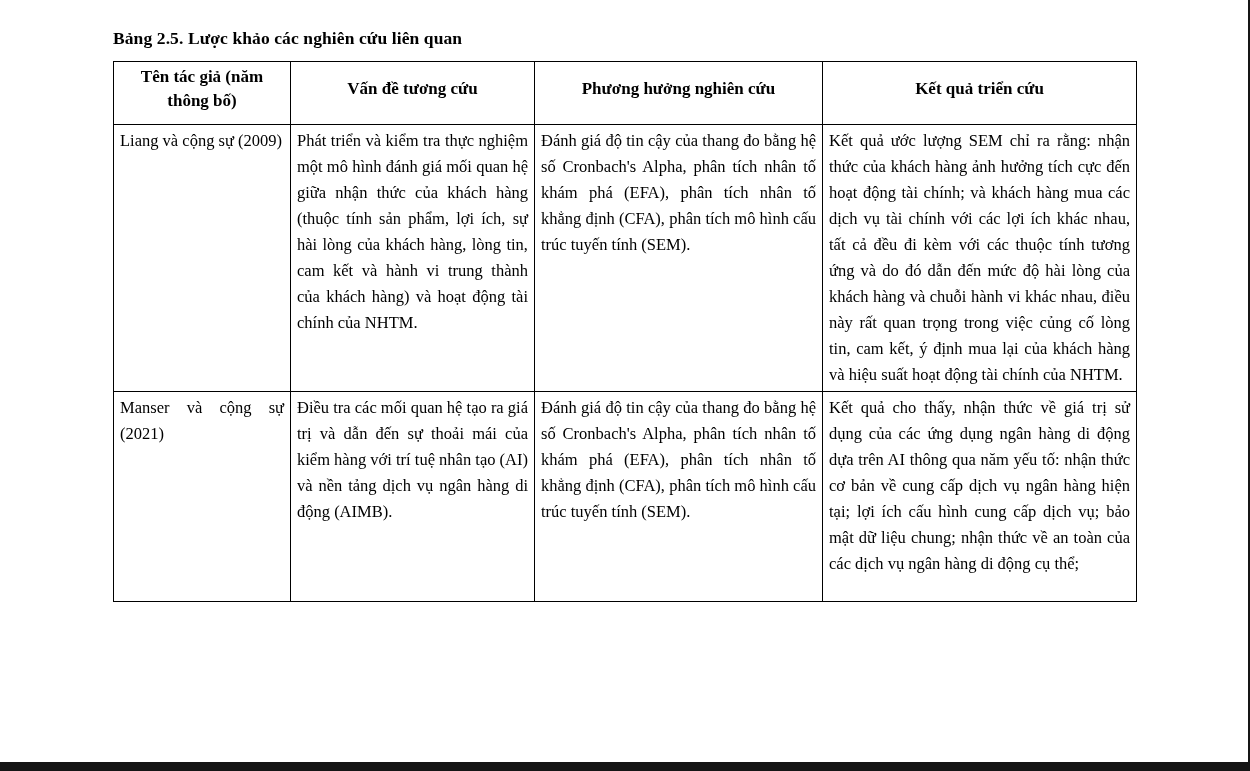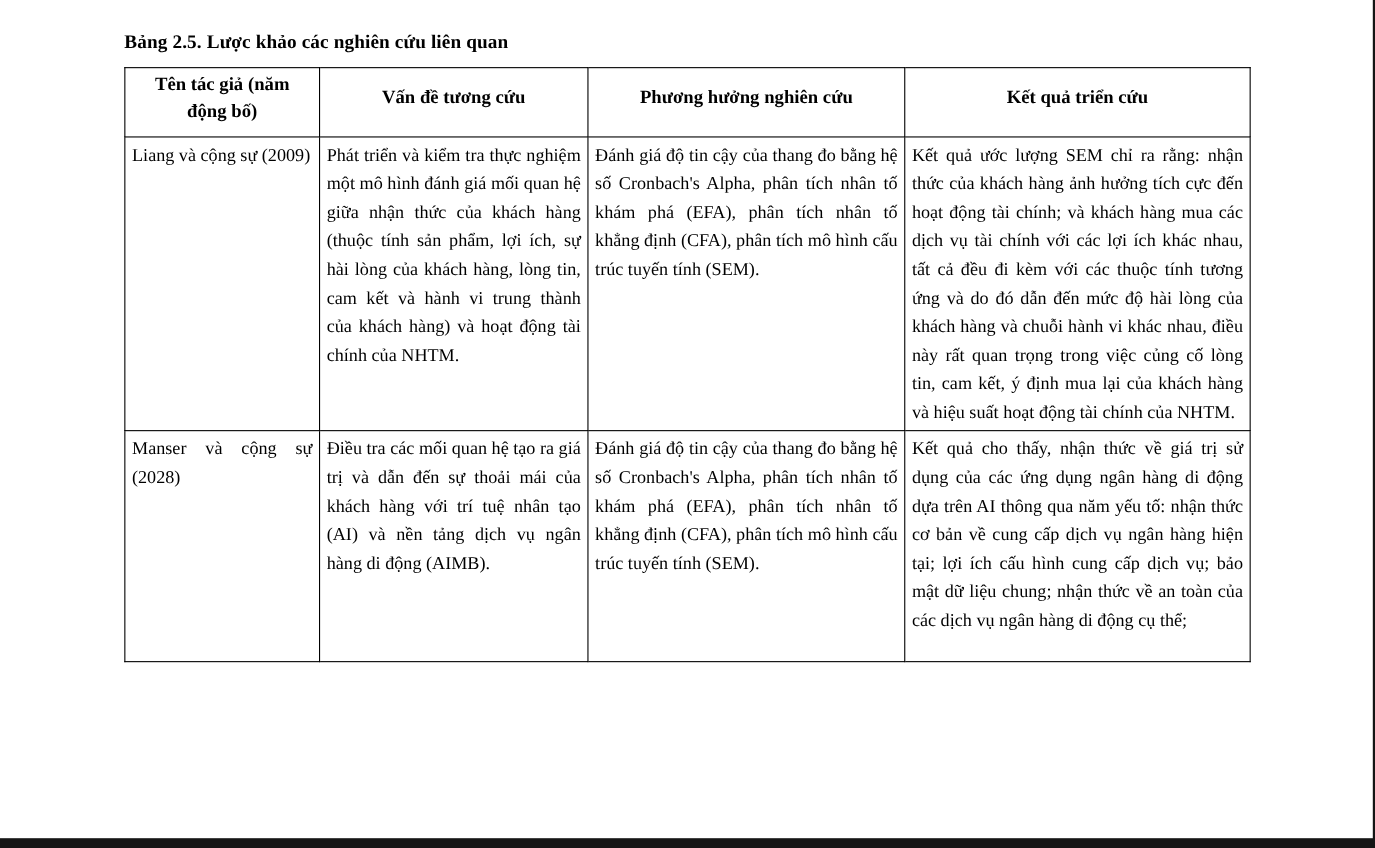"Tên tác giả (năm động" th { text: động -> thông }
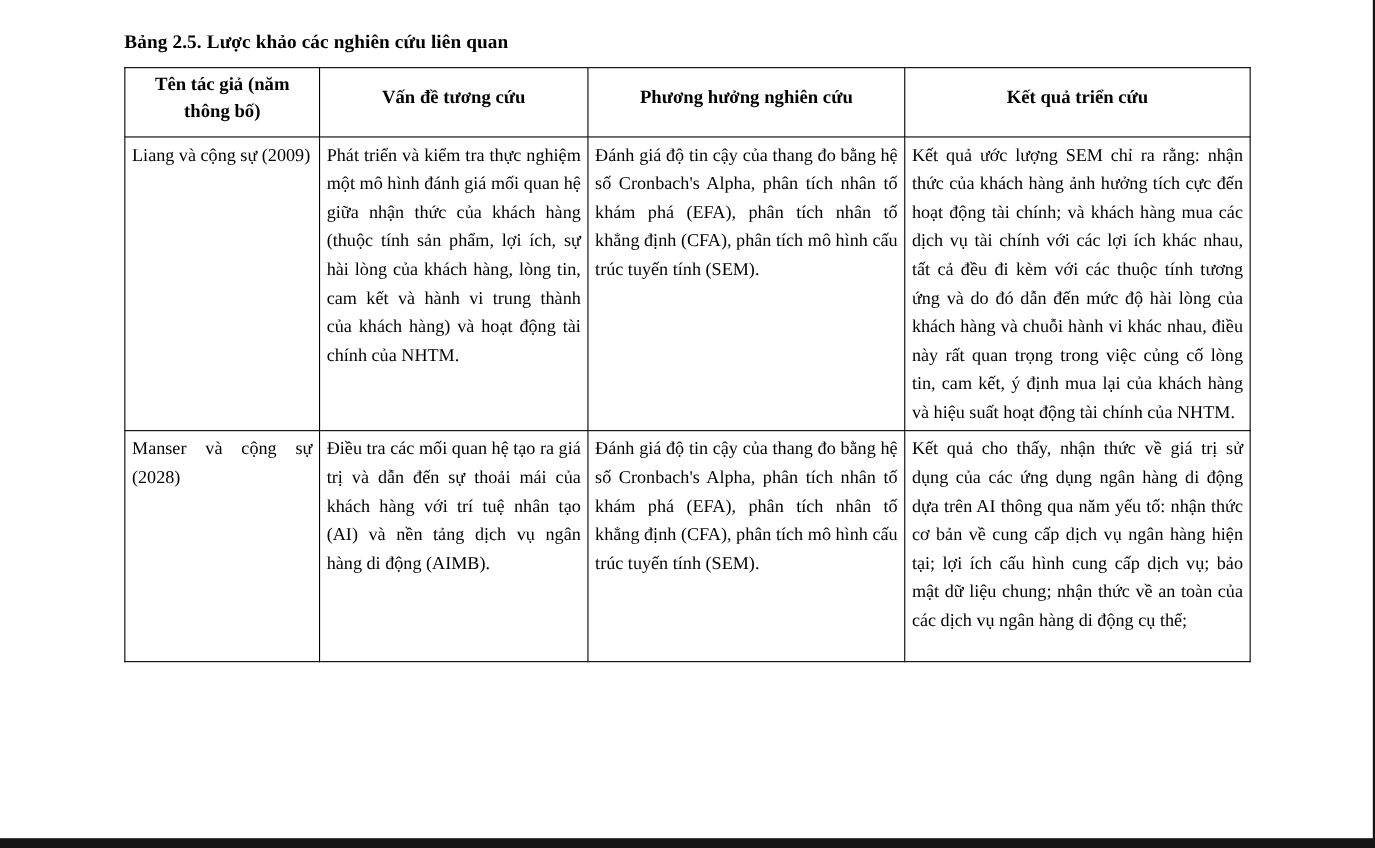"Manser và cộng sự (2028)" td { text: 2028 -> 2021 }
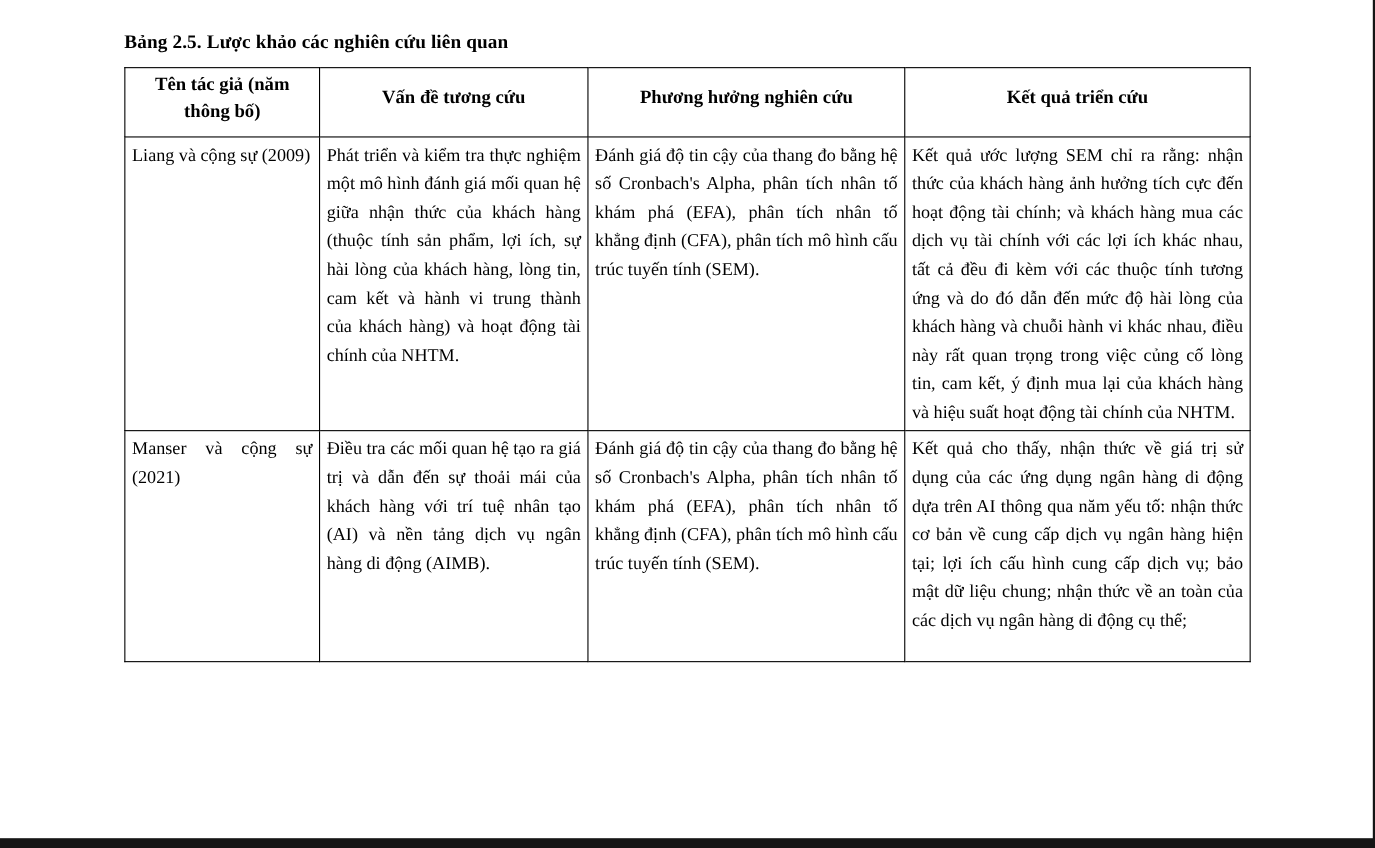"Điều tra các mối quan" td { text: khách -> kiểm }
